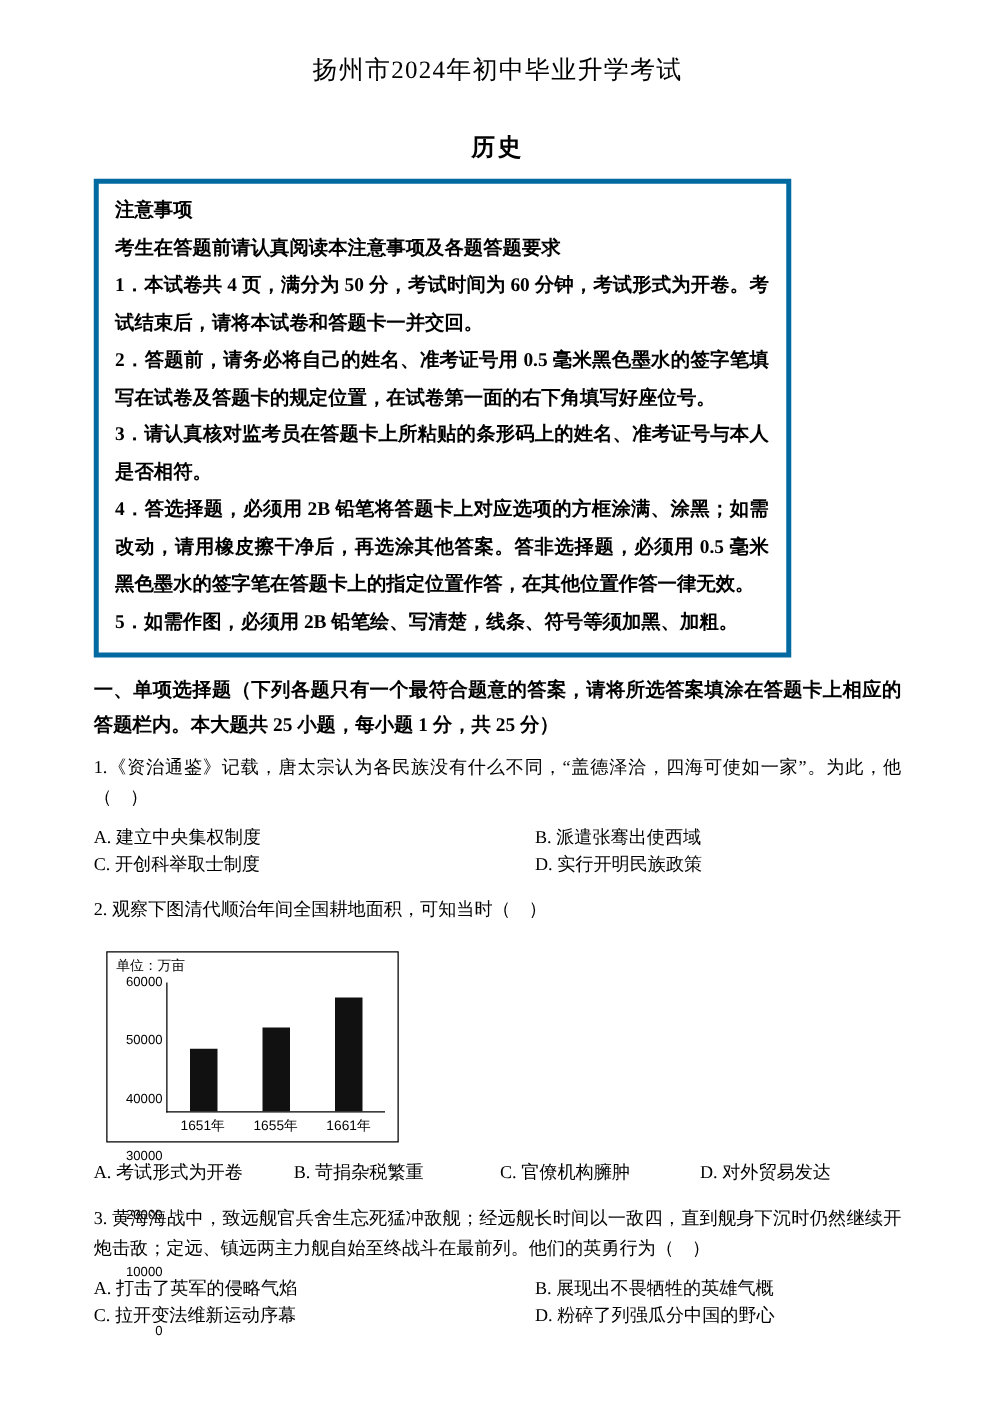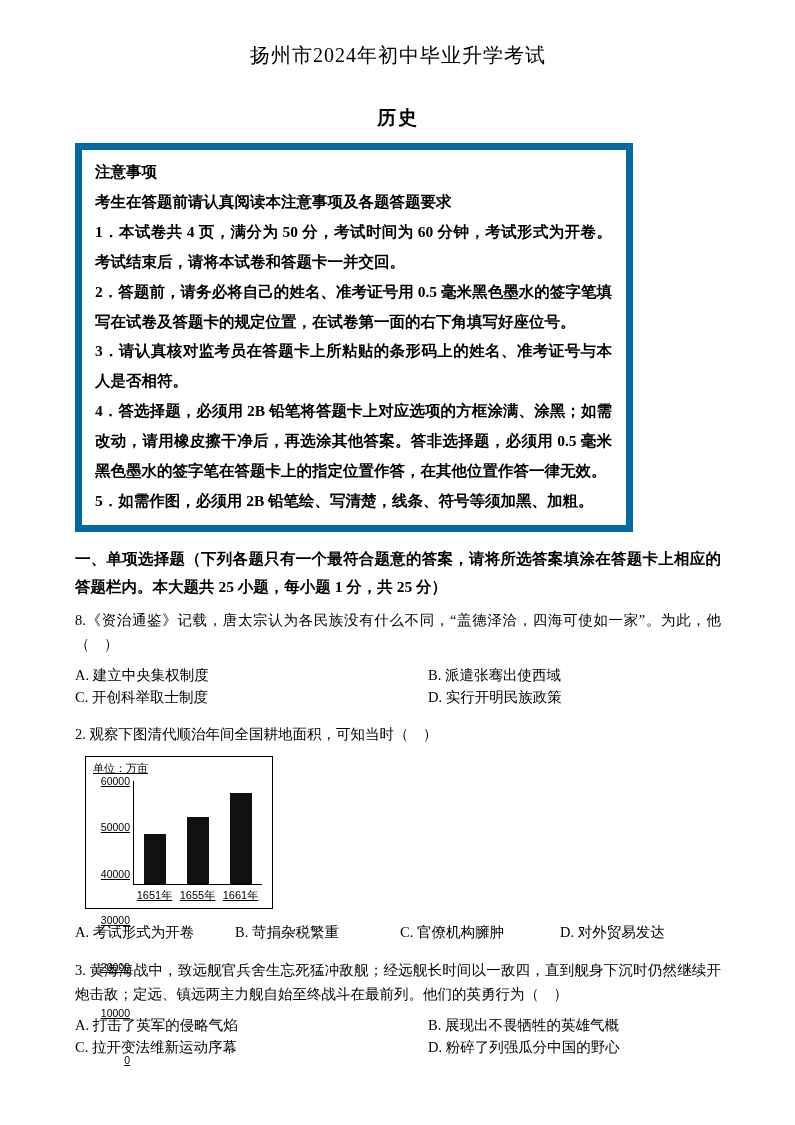"注意事项" .notice-box { border: 7px solid #0369a1 -> 4px solid #0369a1 }
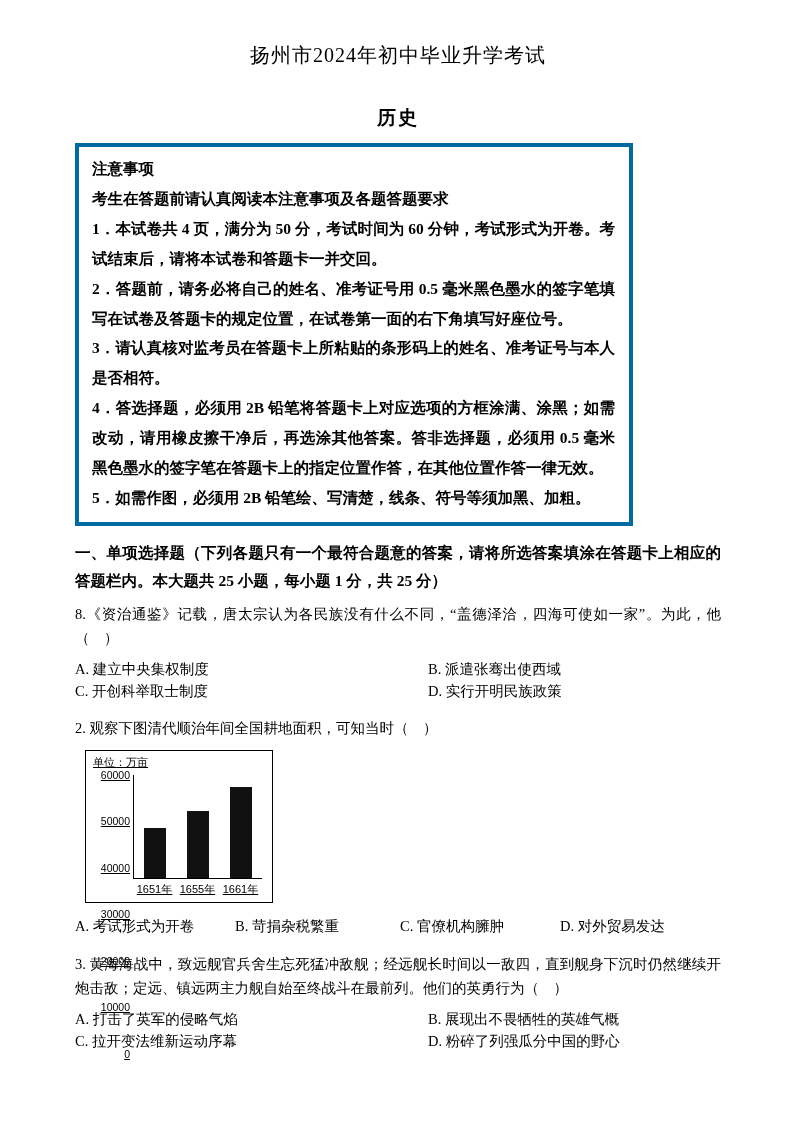"8.《资治通鉴》记载，唐太宗认为各民族没有什么不同，“盖德泽洽，四海可使如一家”" div.stem { text: 8 -> 1 }
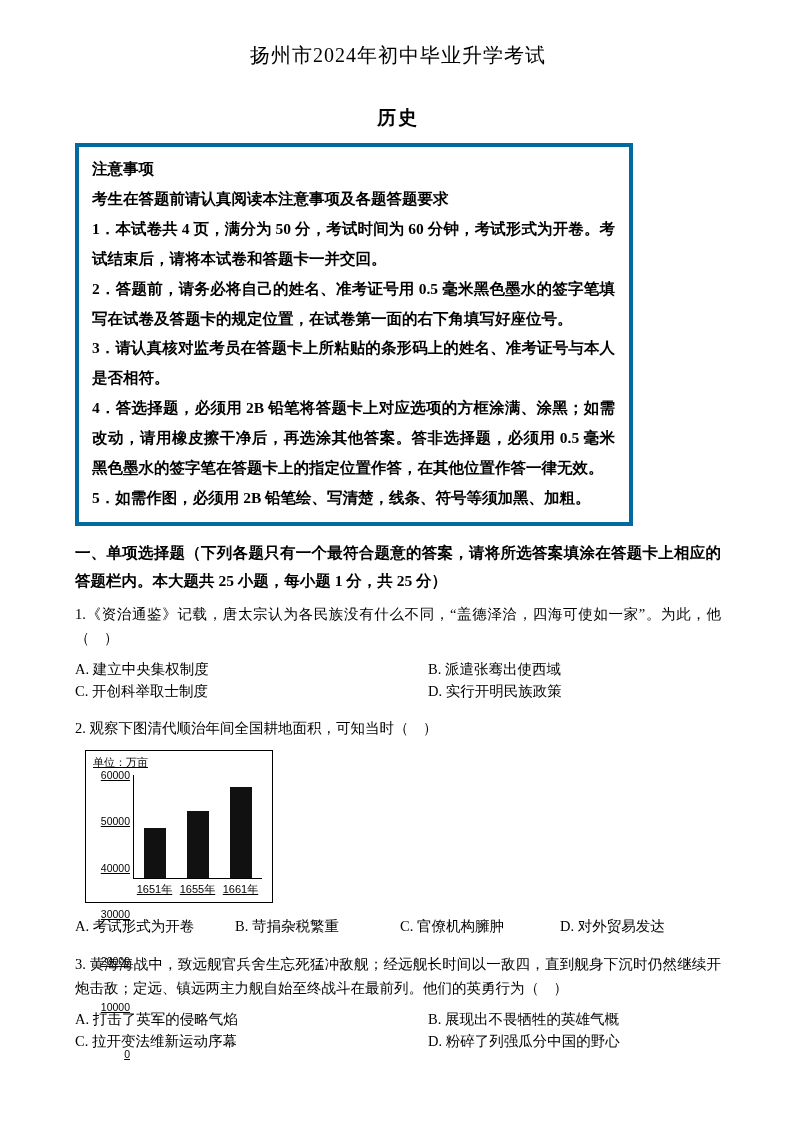"单位：万亩" .chart-box { margin: 9px 0 14px 10px -> 20px 0 14px 10px; text-decoration: underline -> none; width: 188px -> 234px }
